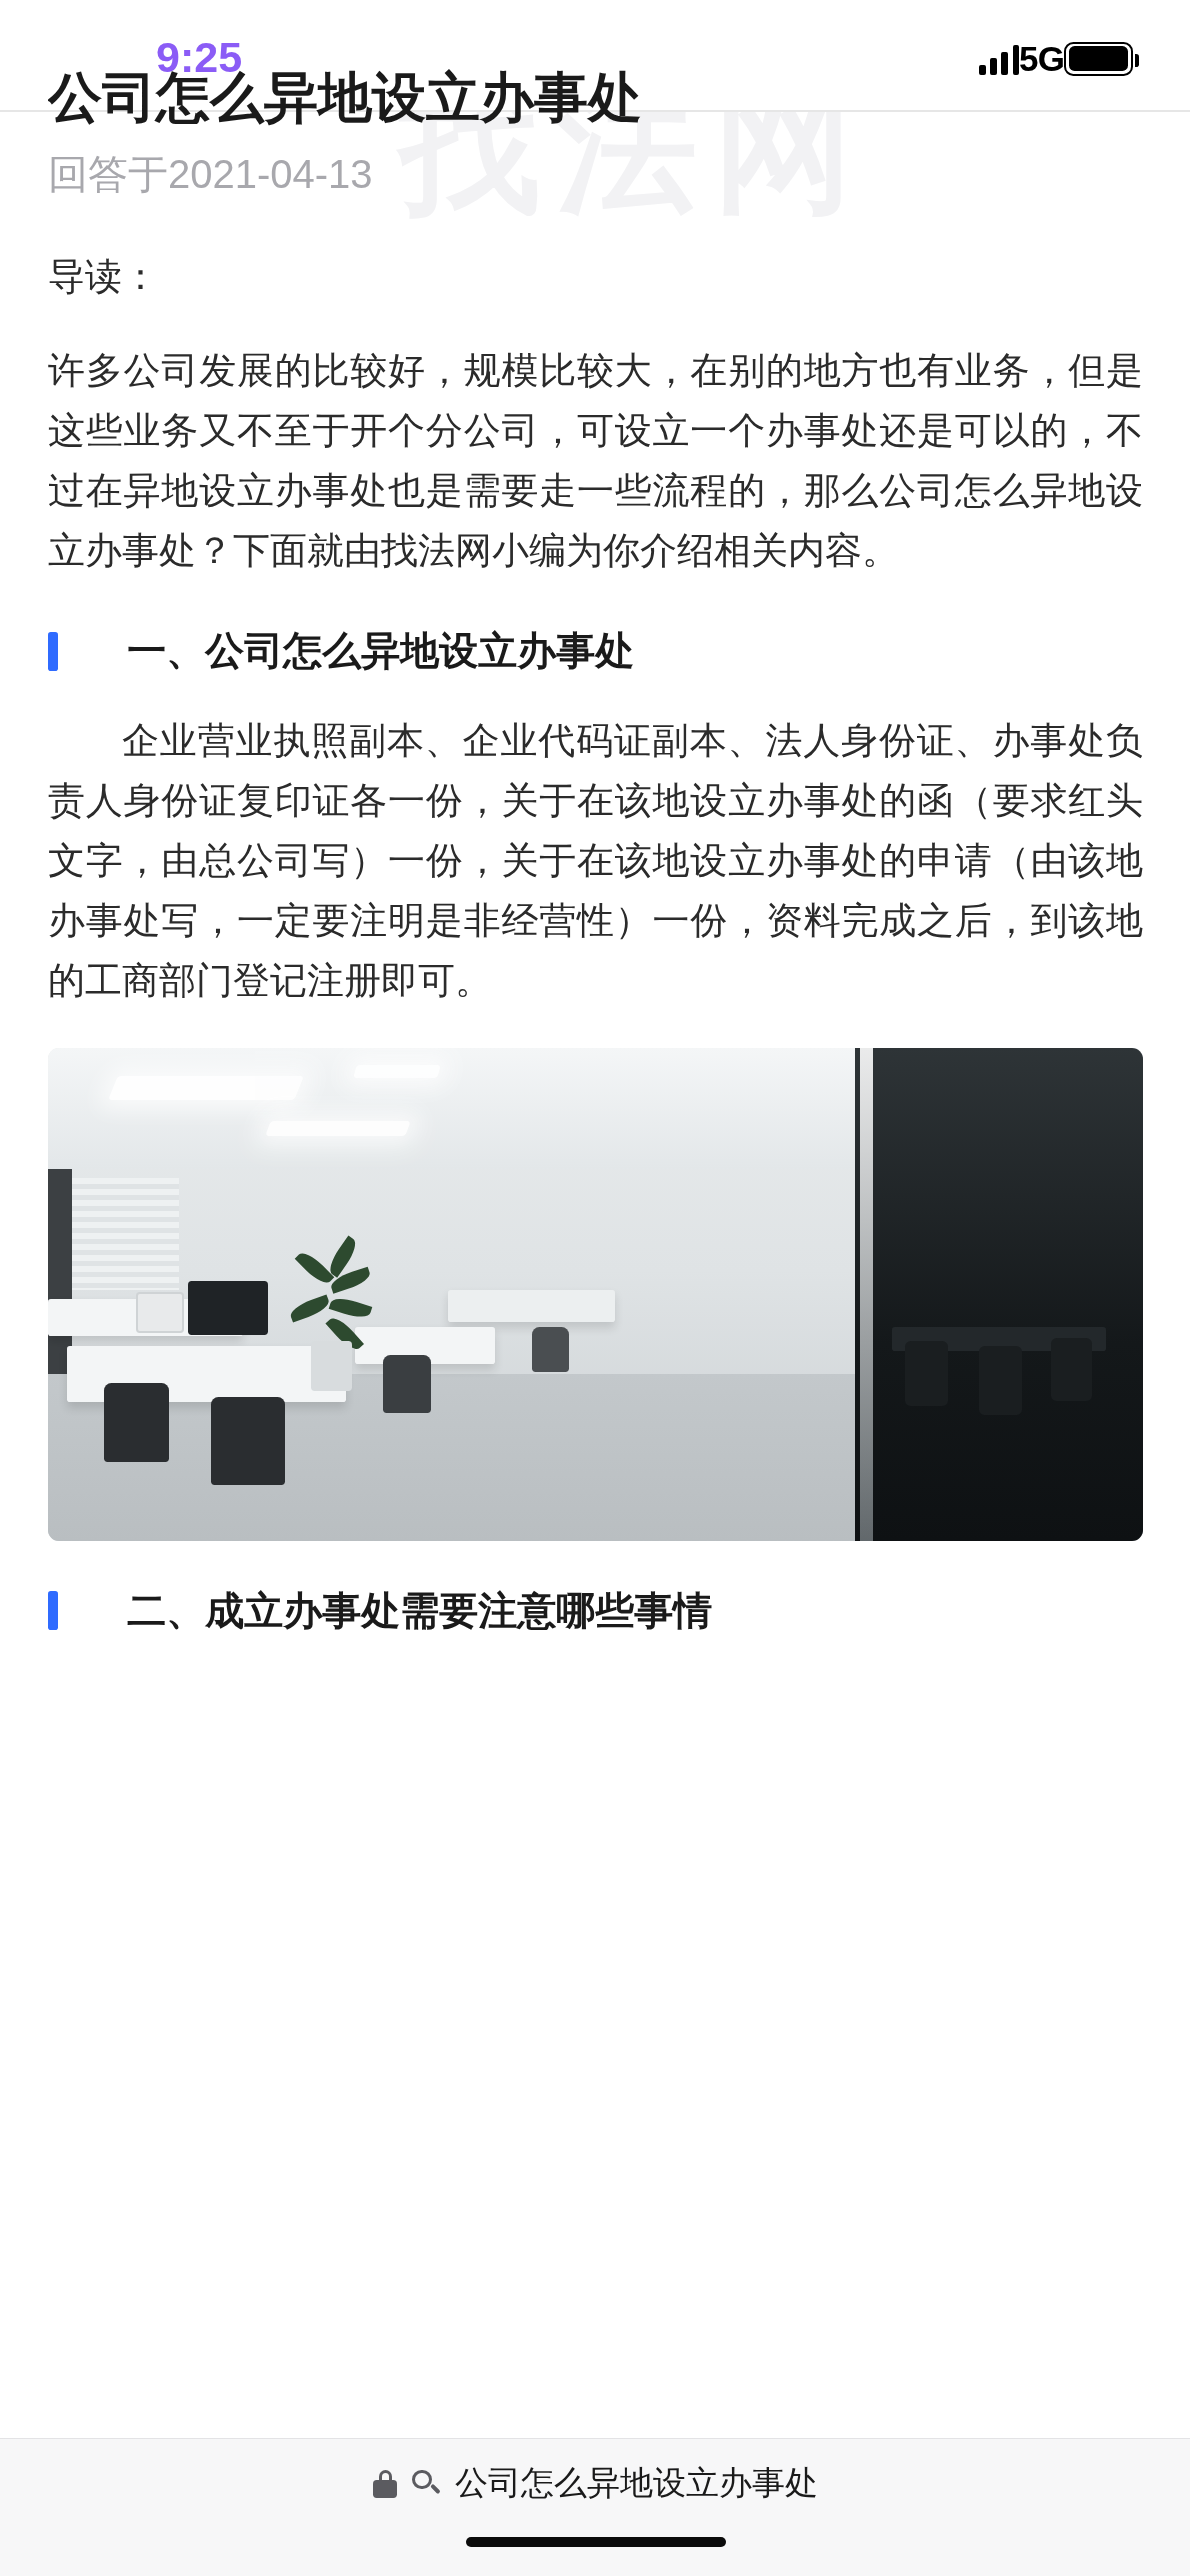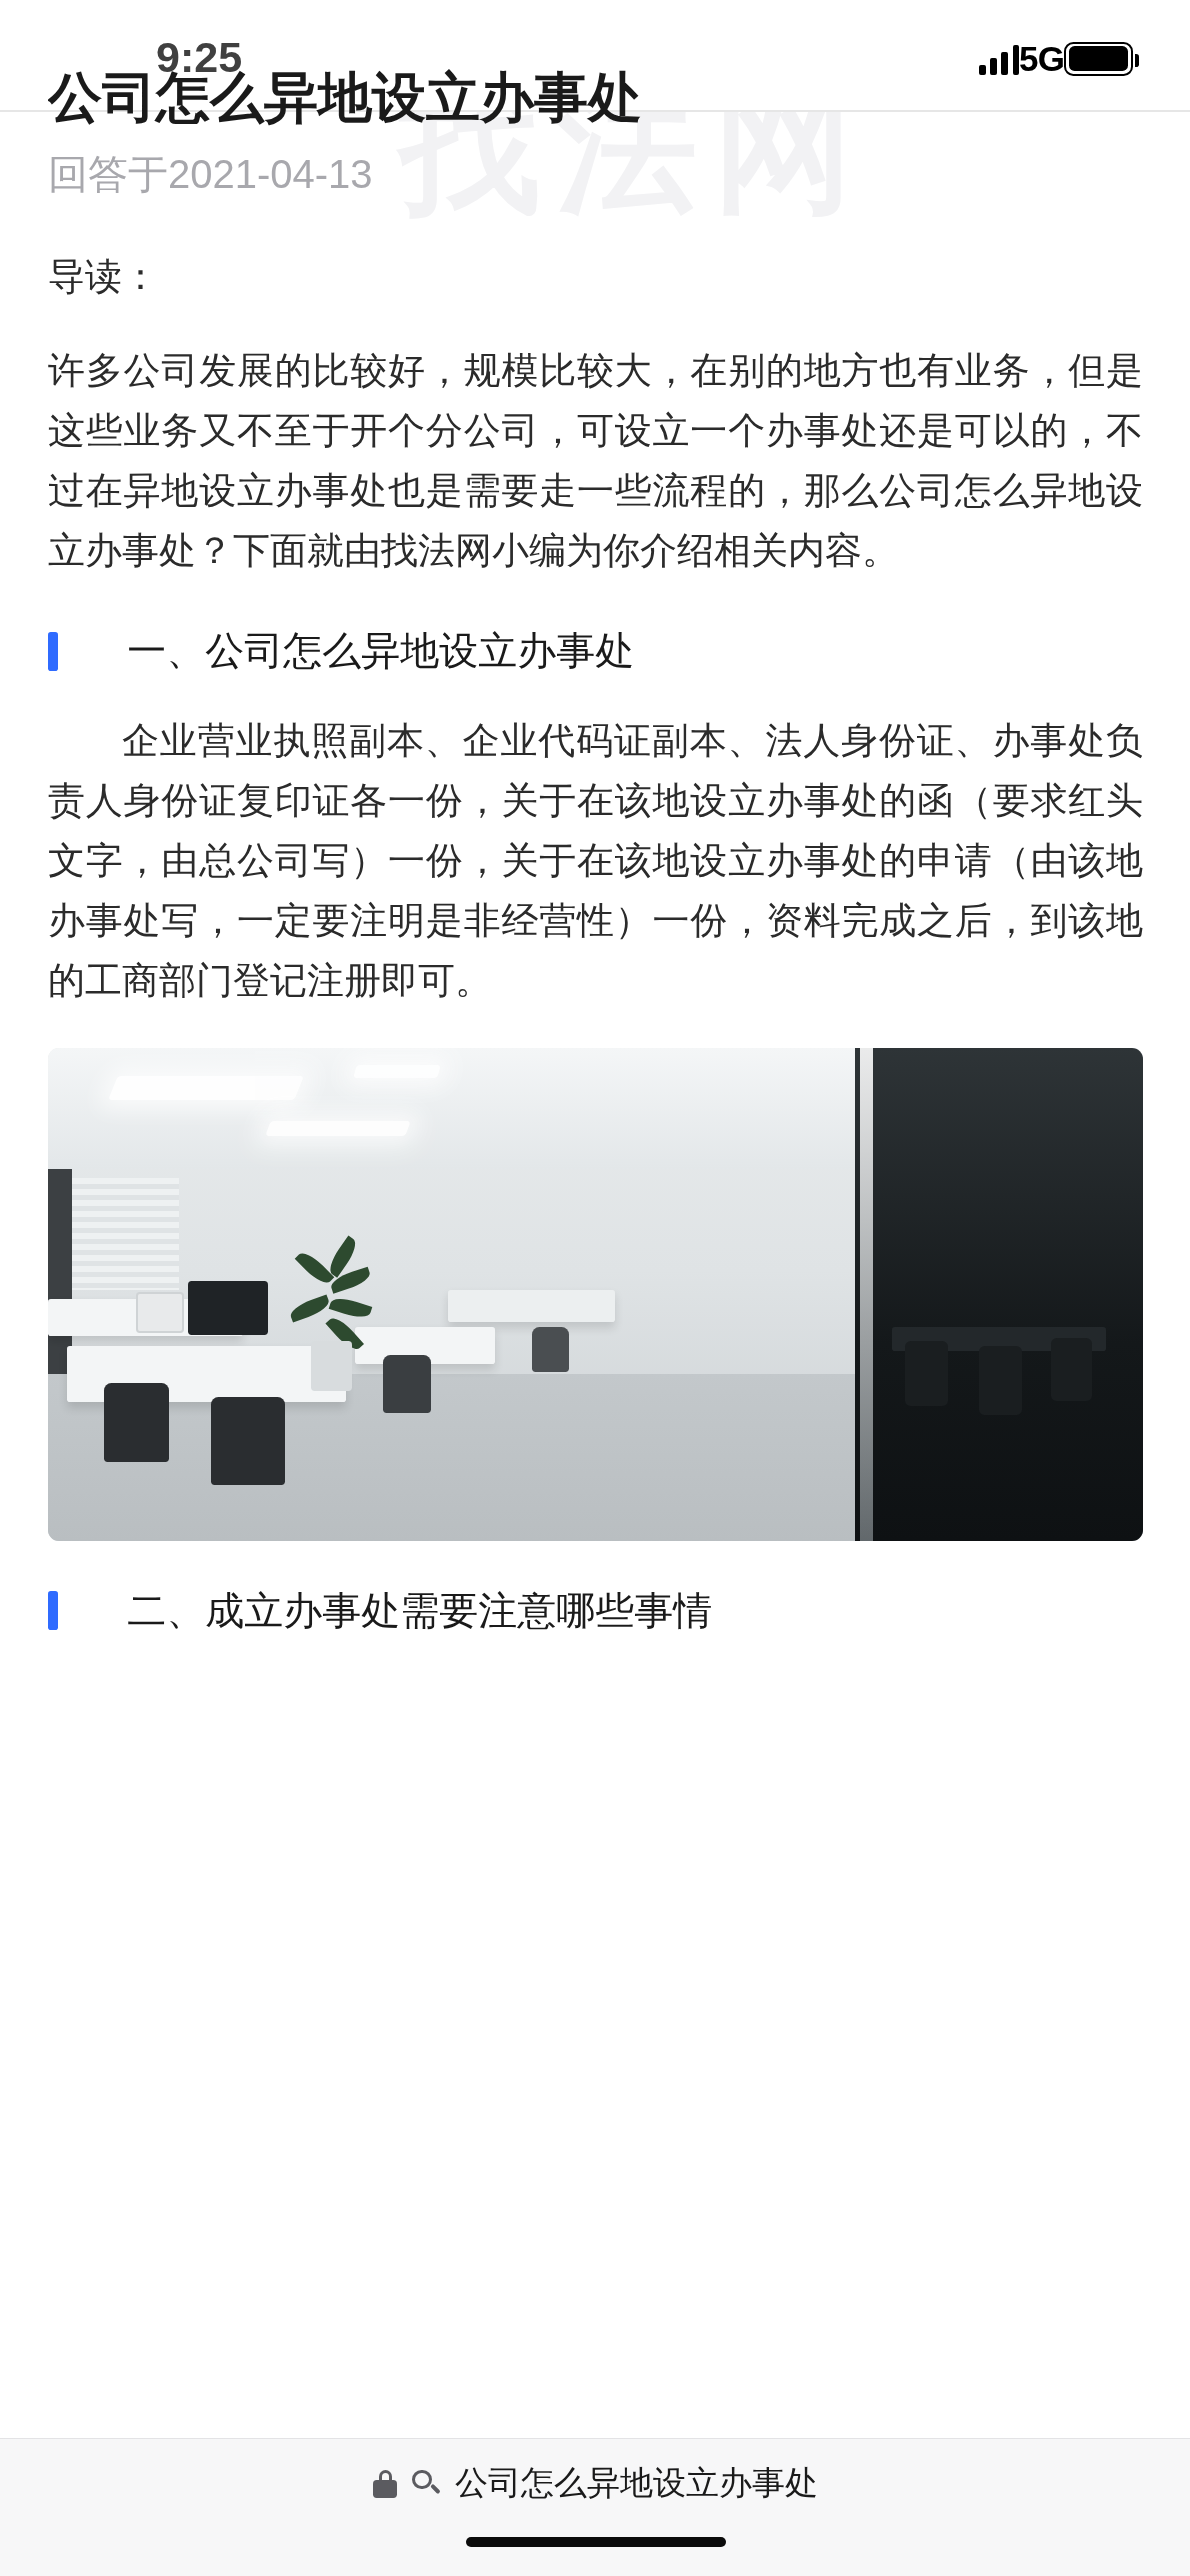"9:25" .status-time { color: #404040 -> #8b5cf6 }
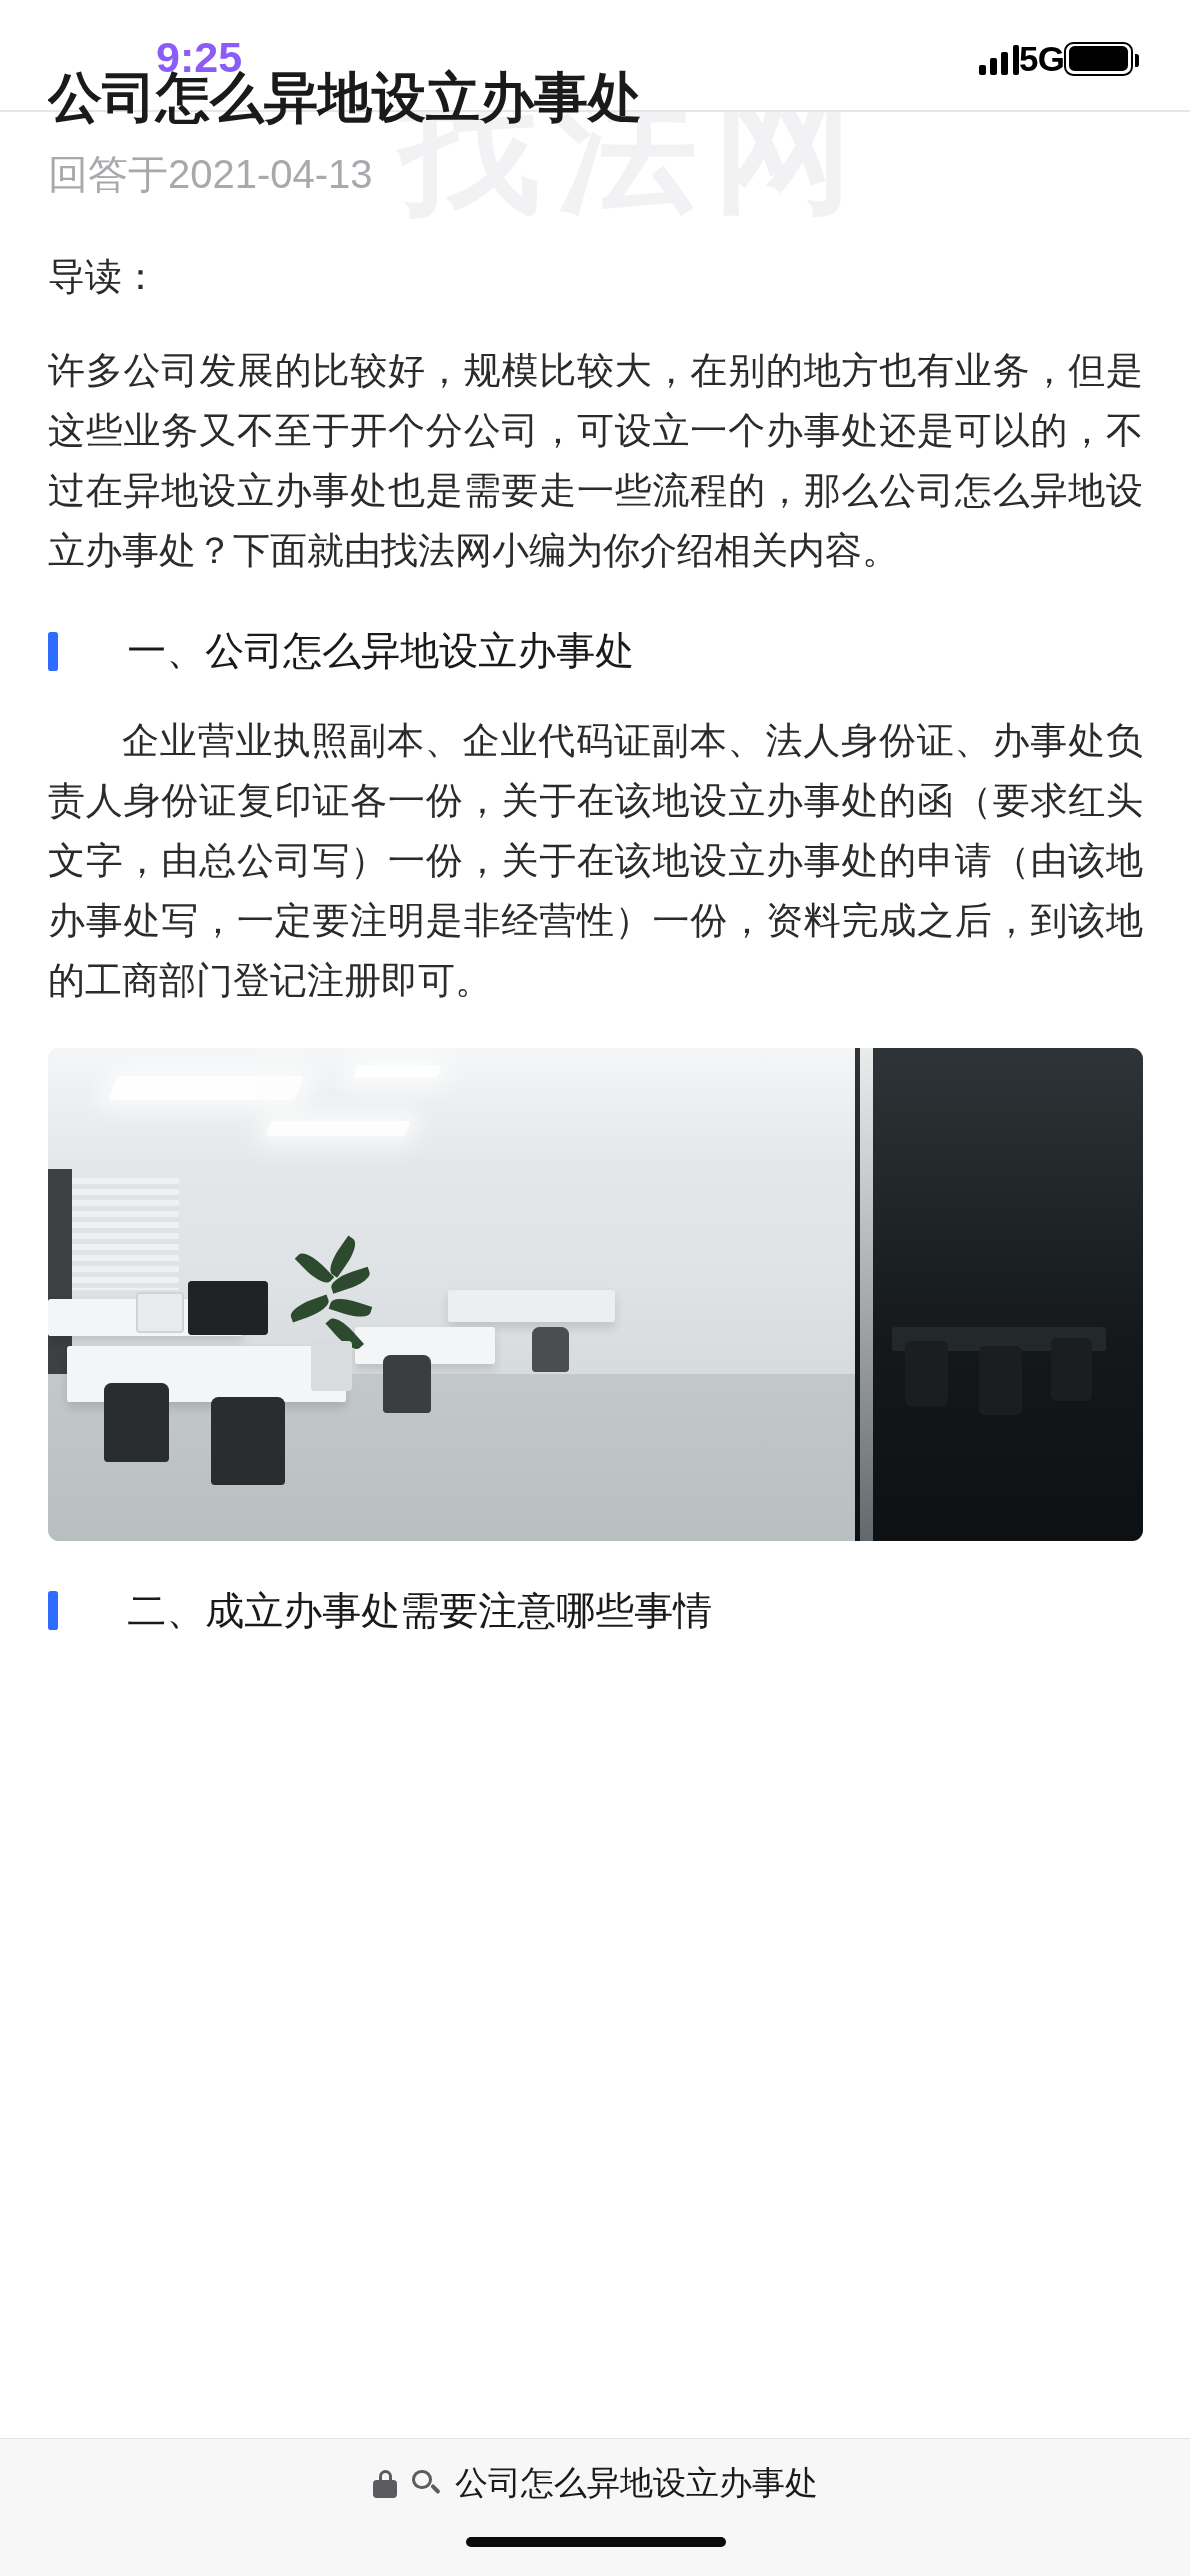"一、公司怎么异地设立办事处" .section-heading .htext { font-weight: normal -> bold }
